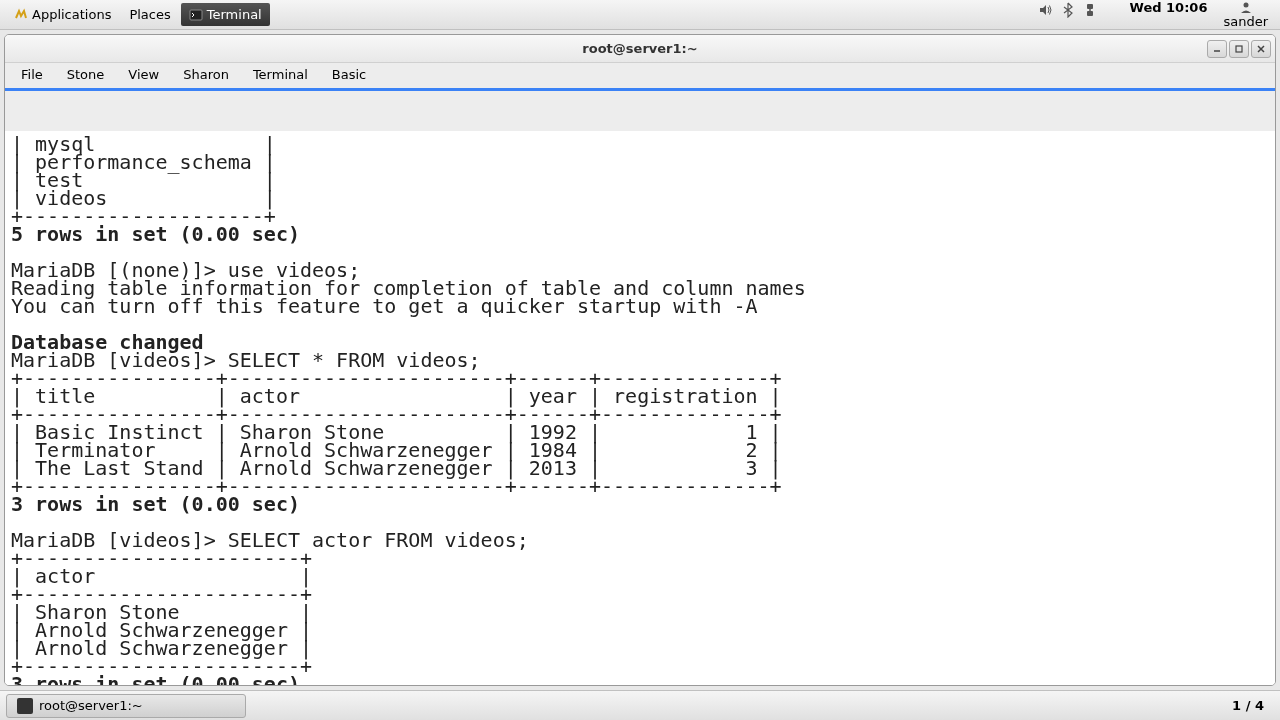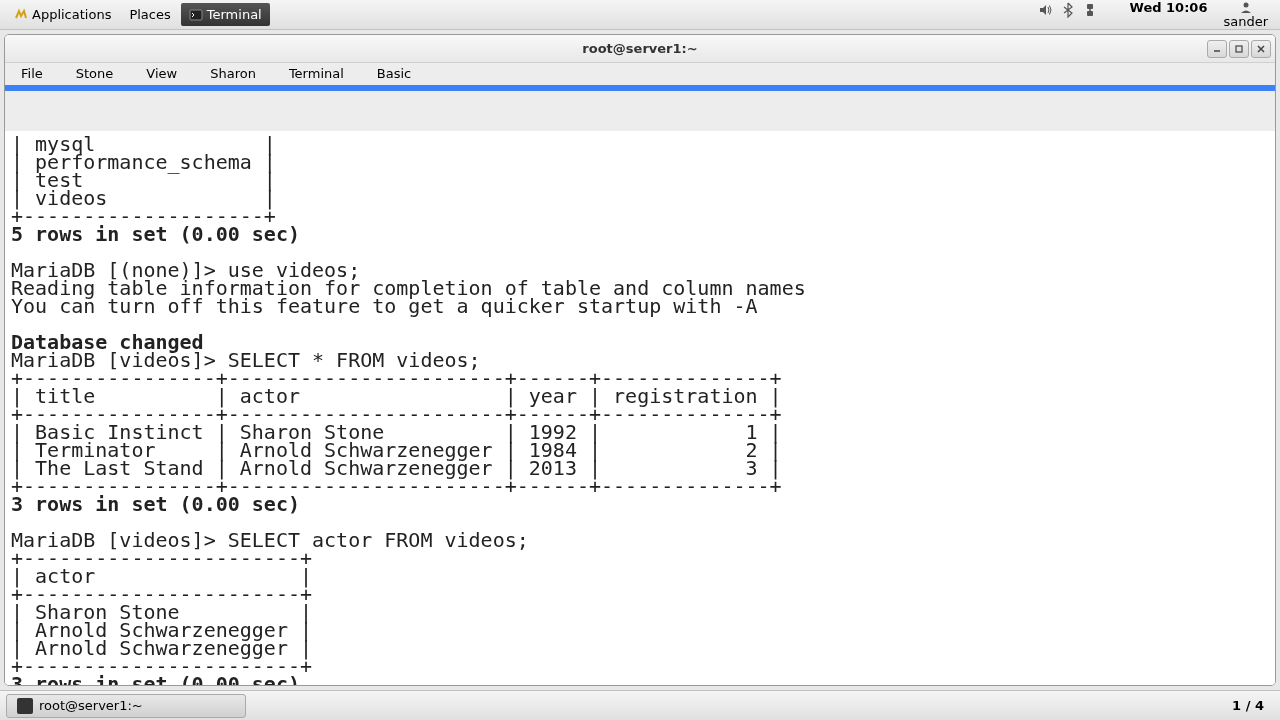"File" .menubar { align-items: flex-end -> flex-start; border-bottom: 6px solid #3b82f6 -> 3px solid #3b82f6; gap: 13px -> 4px }
